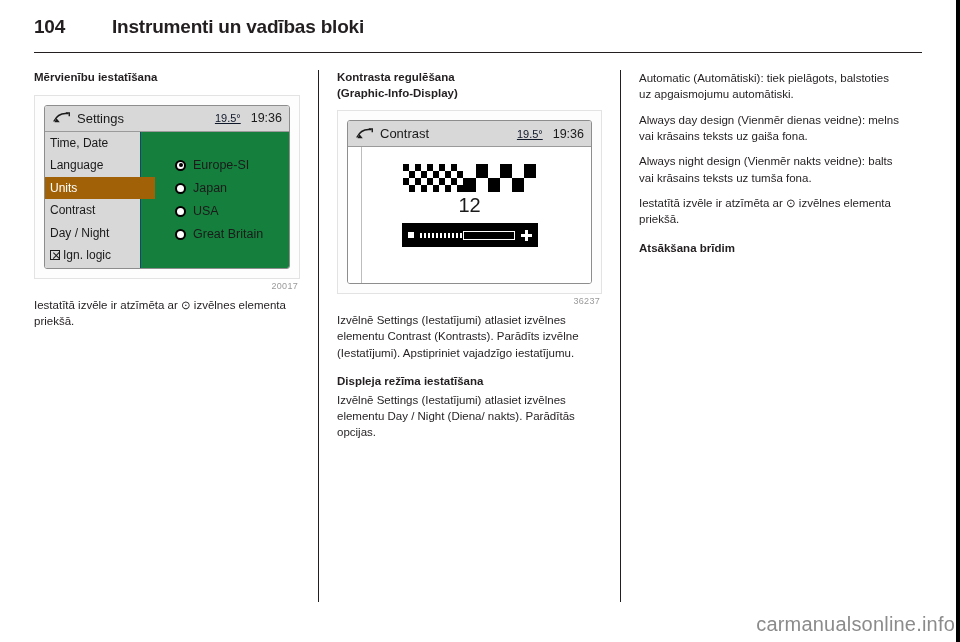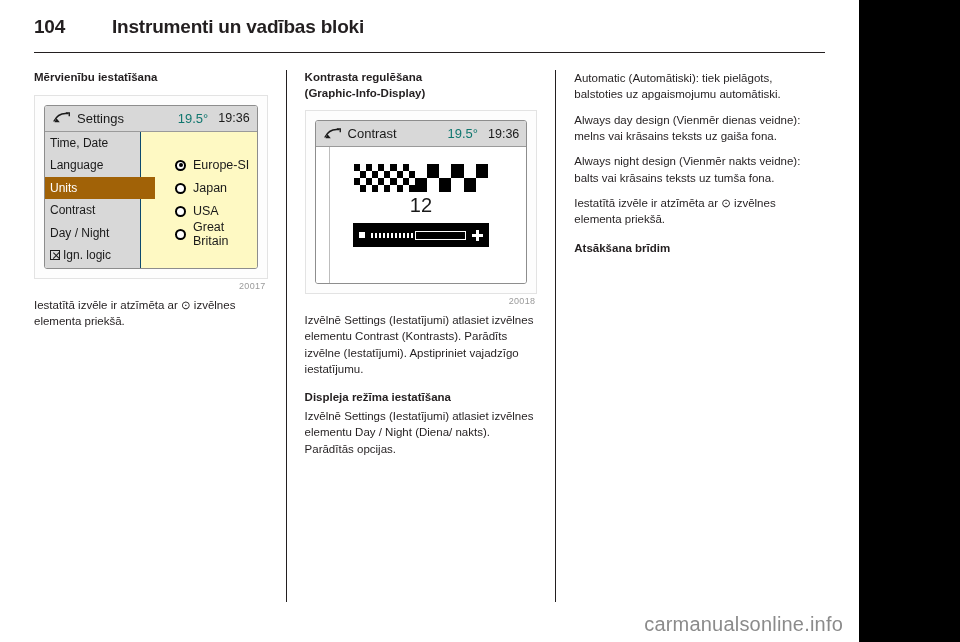"104" .page { width: 859px -> 956px }
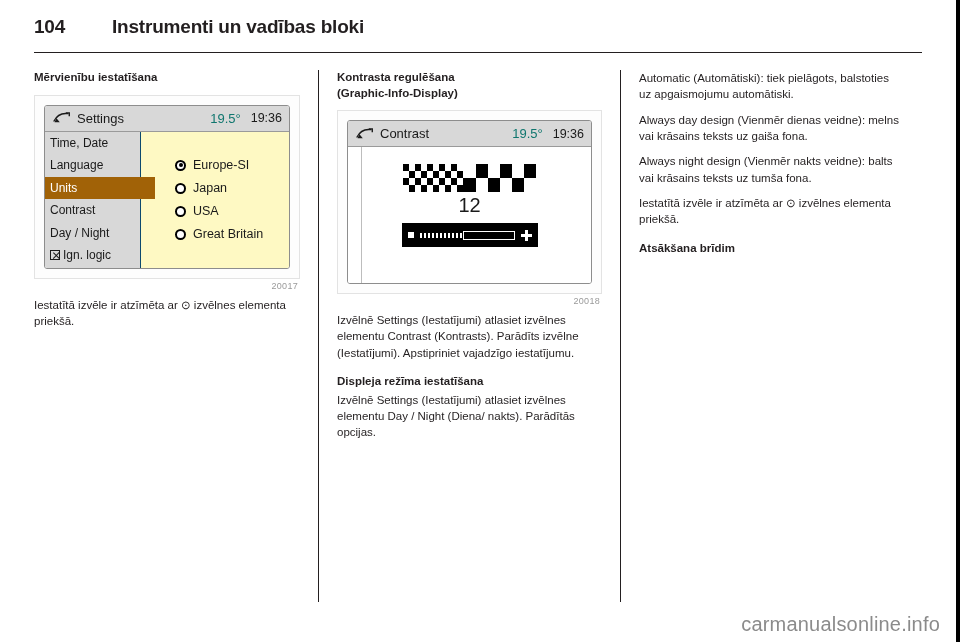"19.5°" .disp-temp { color: #0f766e -> #0f172a; font-size: 13px -> 11px; text-decoration: none -> underline }
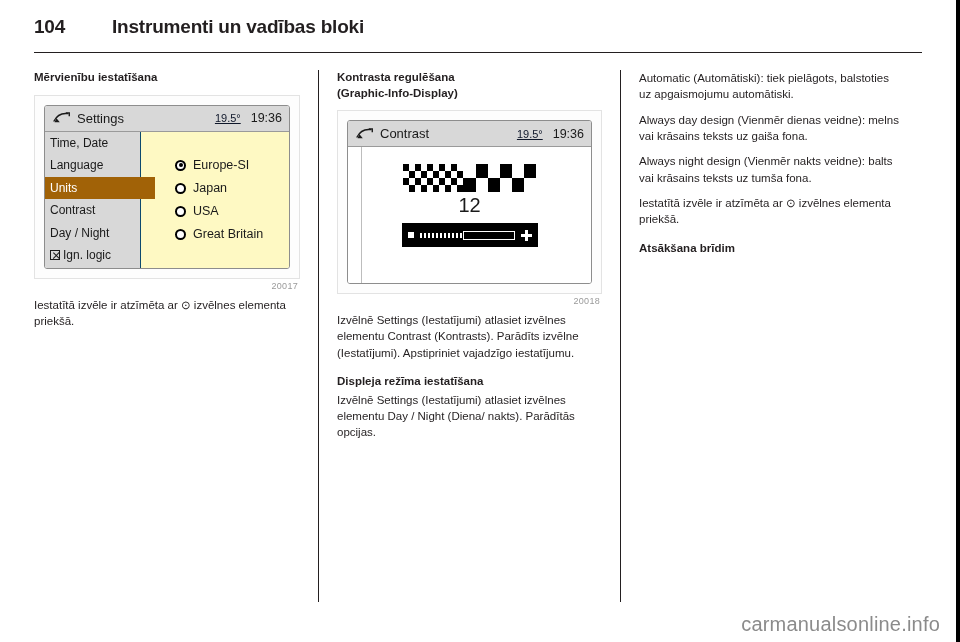"Europe-SI" .options { background: #fef9c3 -> #15803d }
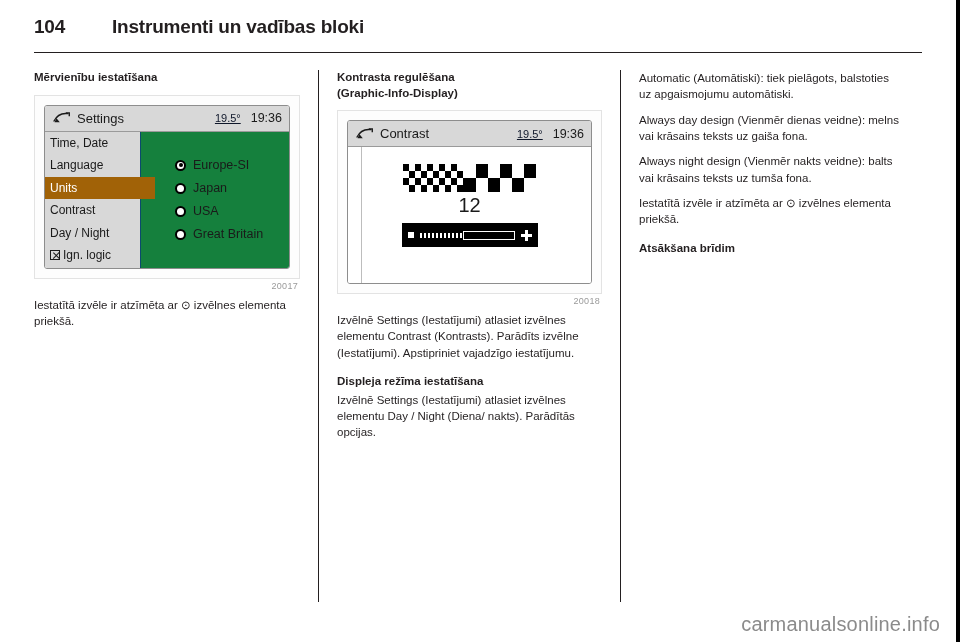"20018" div.fig-num { text: 20018 -> 36237 }
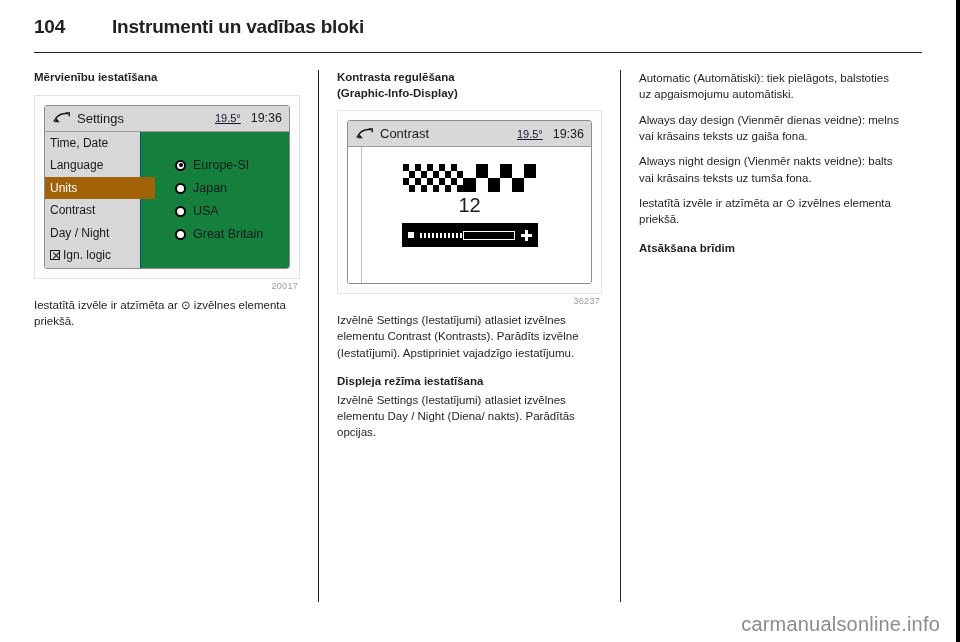"carmanualsonline.info" .watermark { right: 16px -> 1px }
